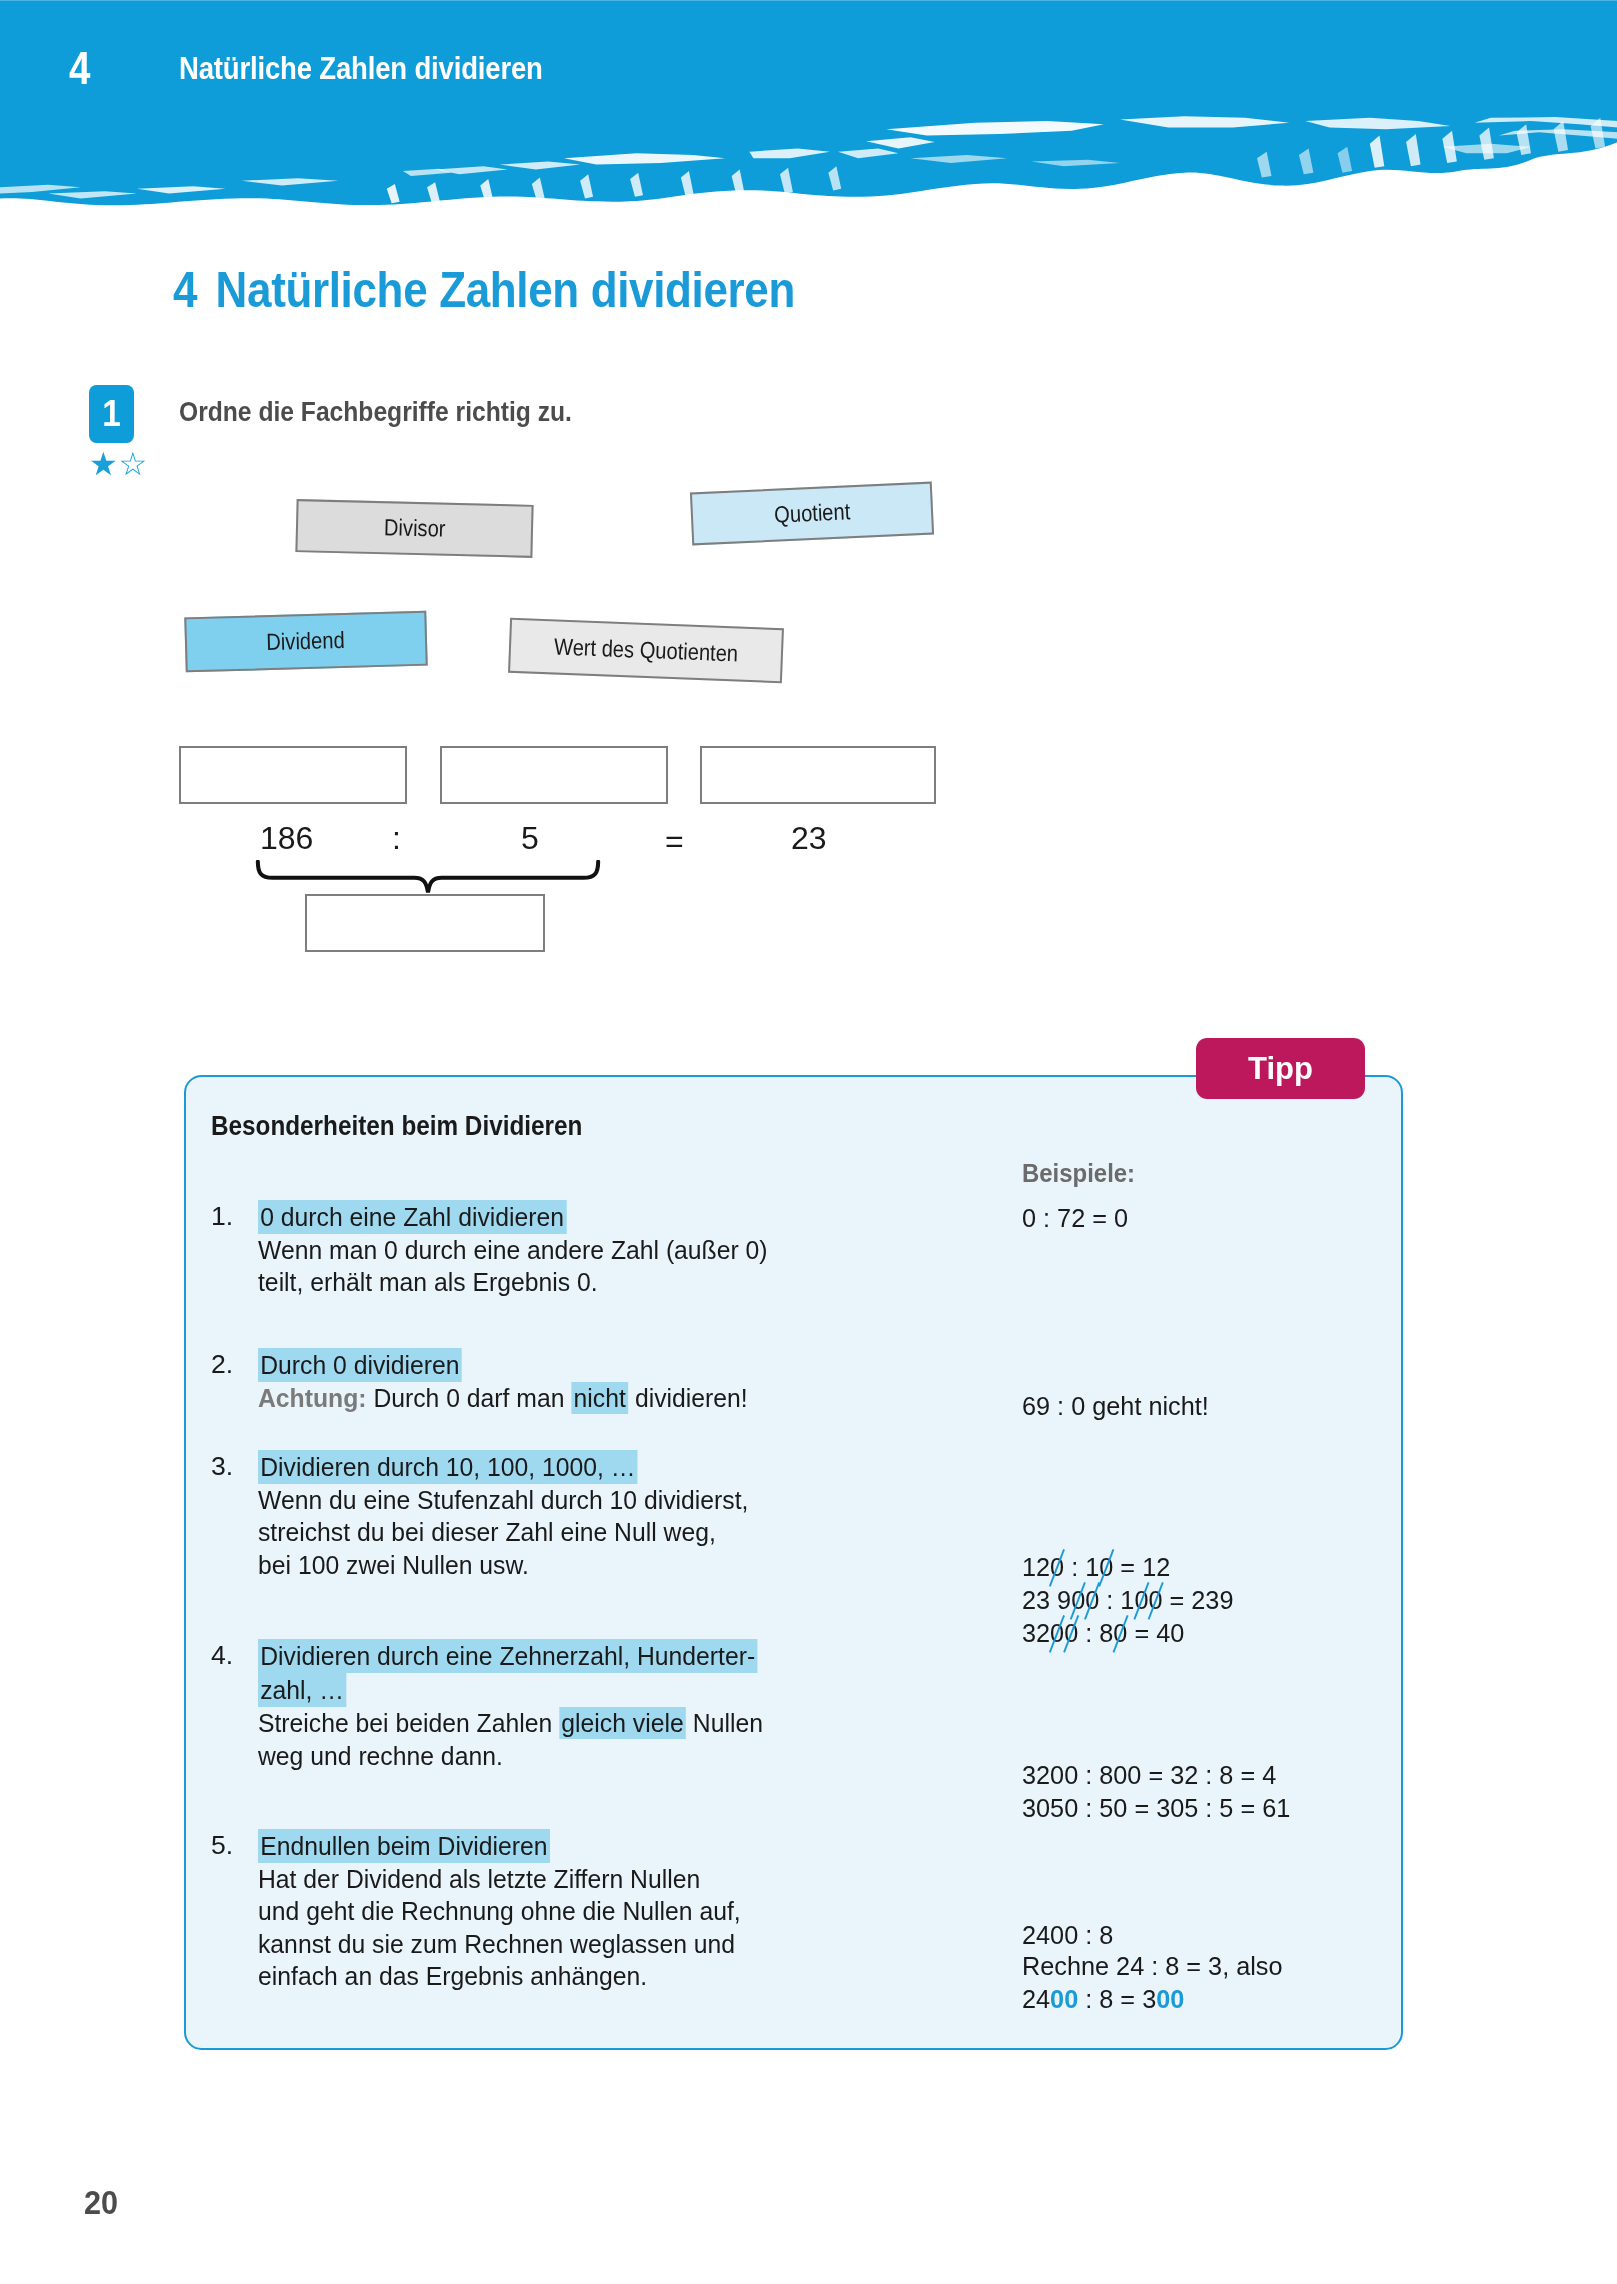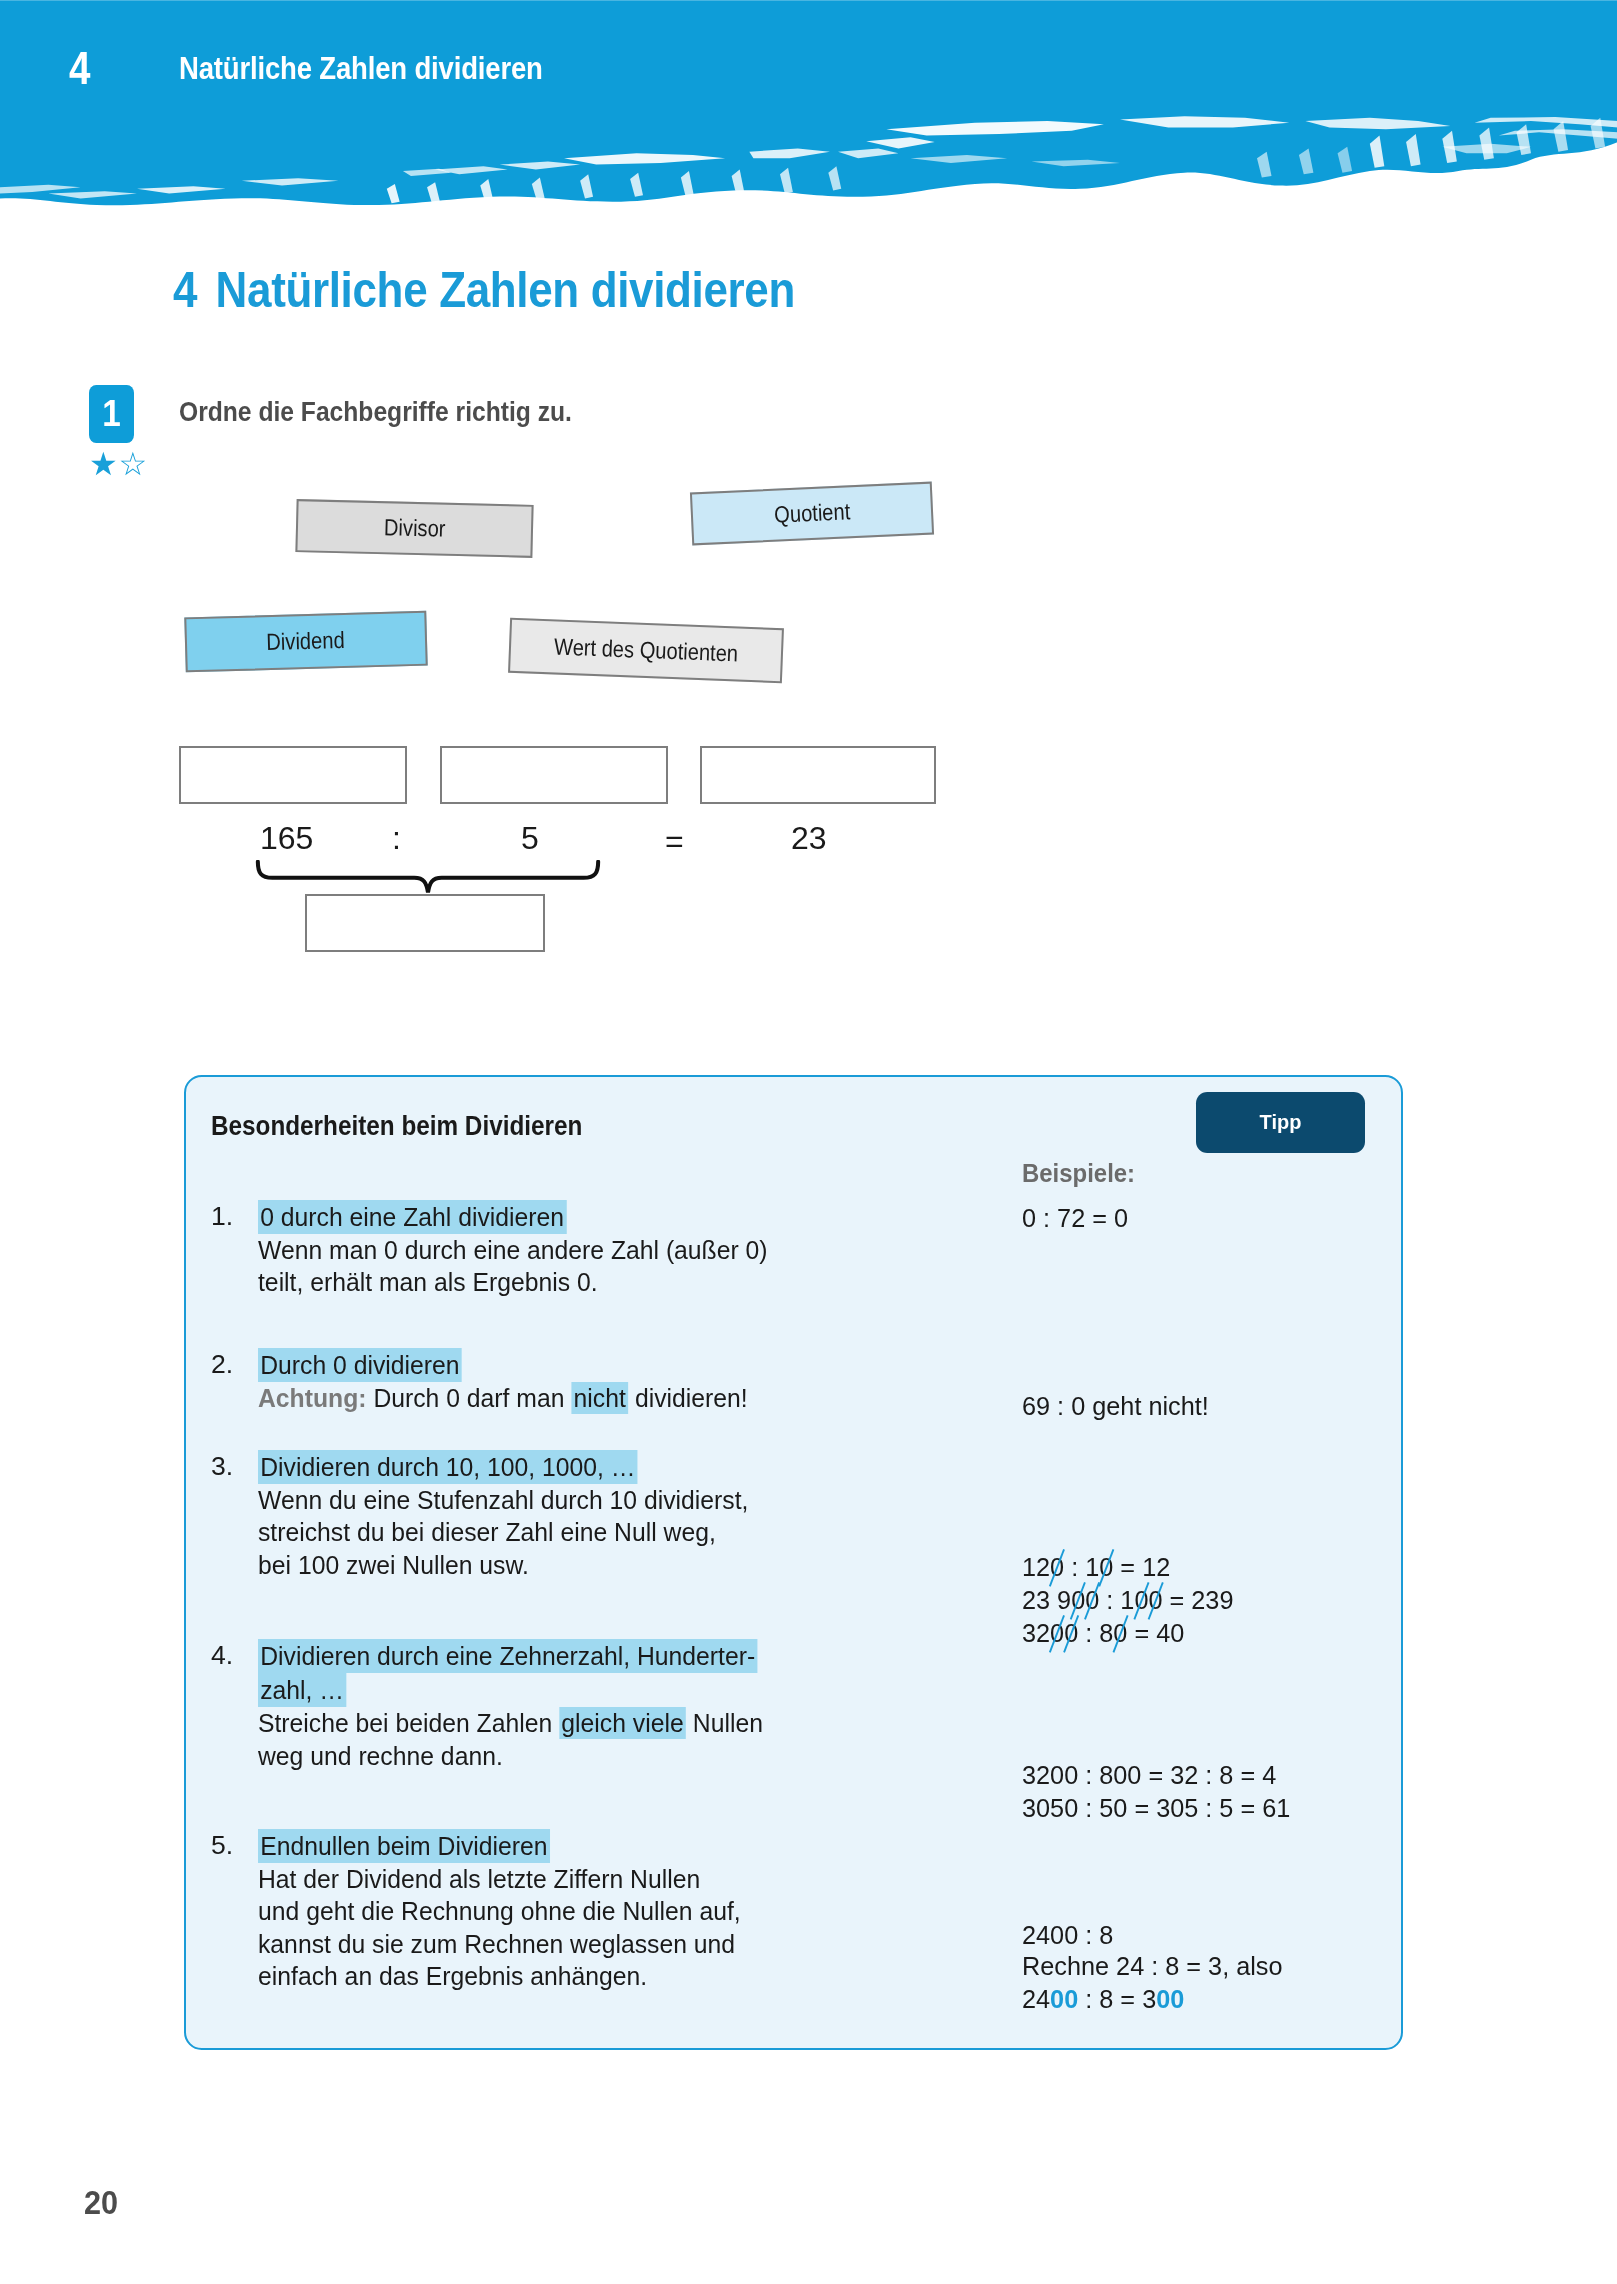"165" span.eq-part { text: 165 -> 186 }
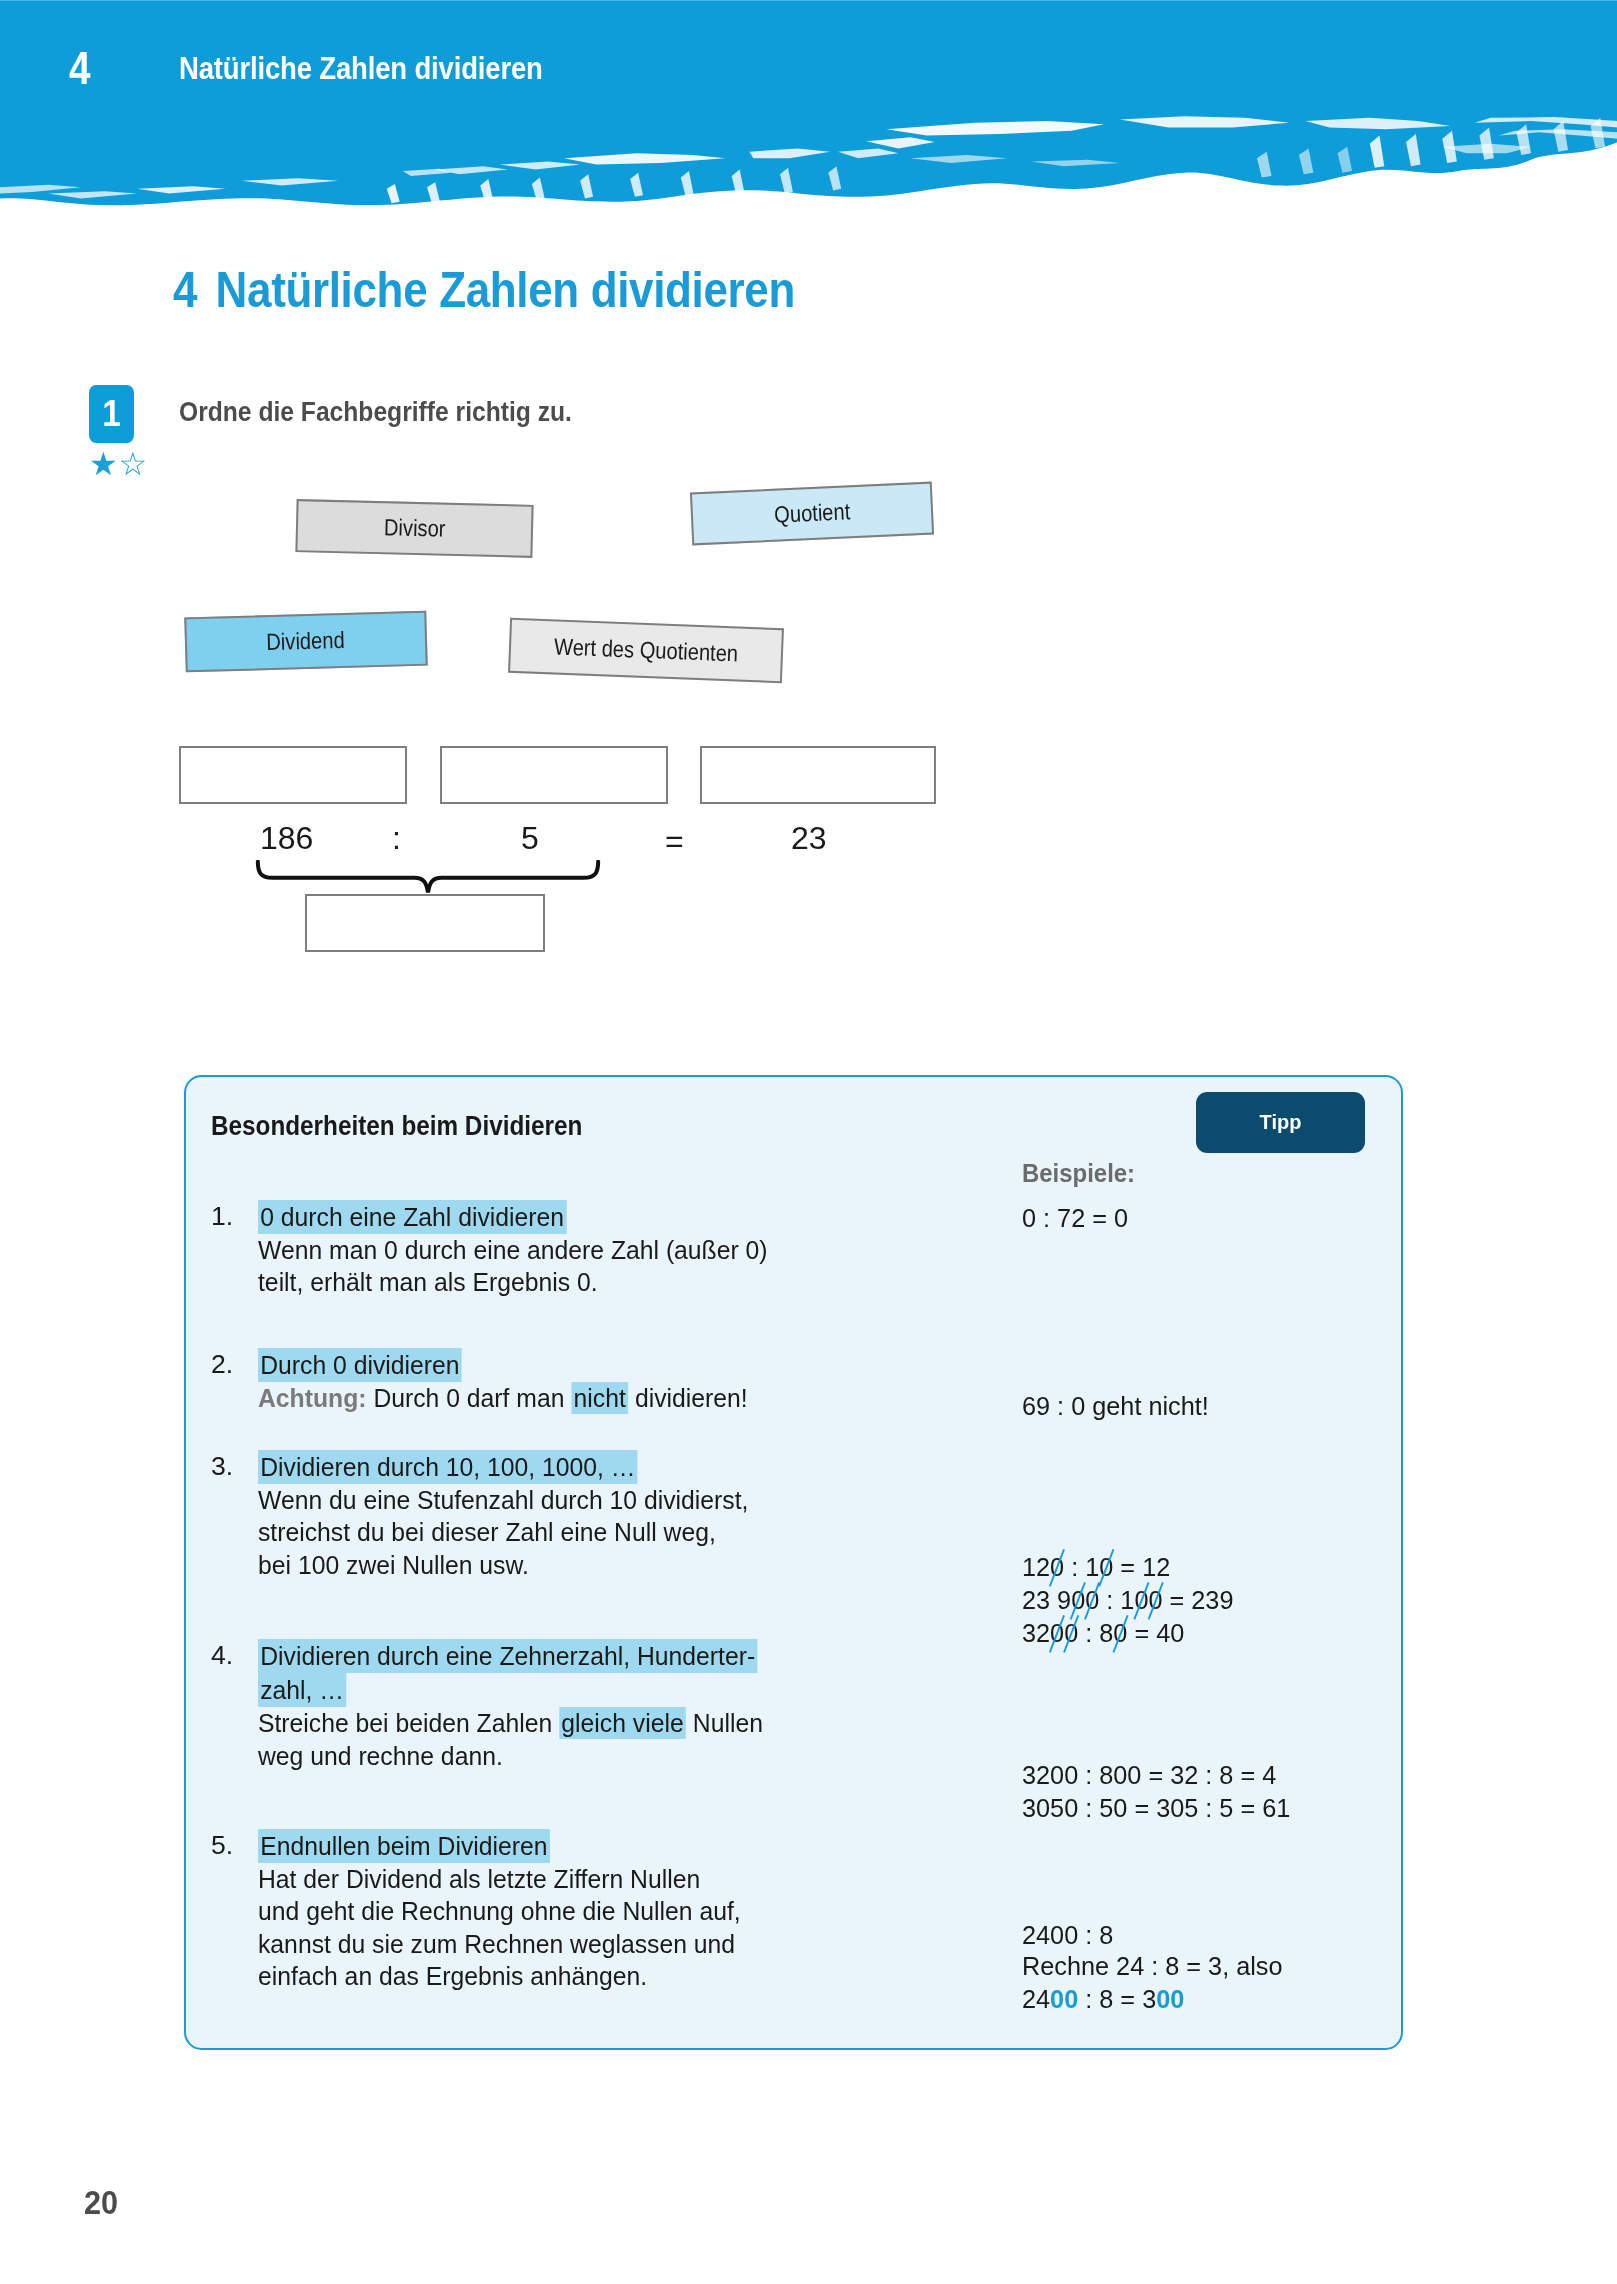"Tipp" #tipp-tab { background: #0c4a6e -> #be185d; font-size: 20px -> 31px; top: 1092px -> 1038px }
